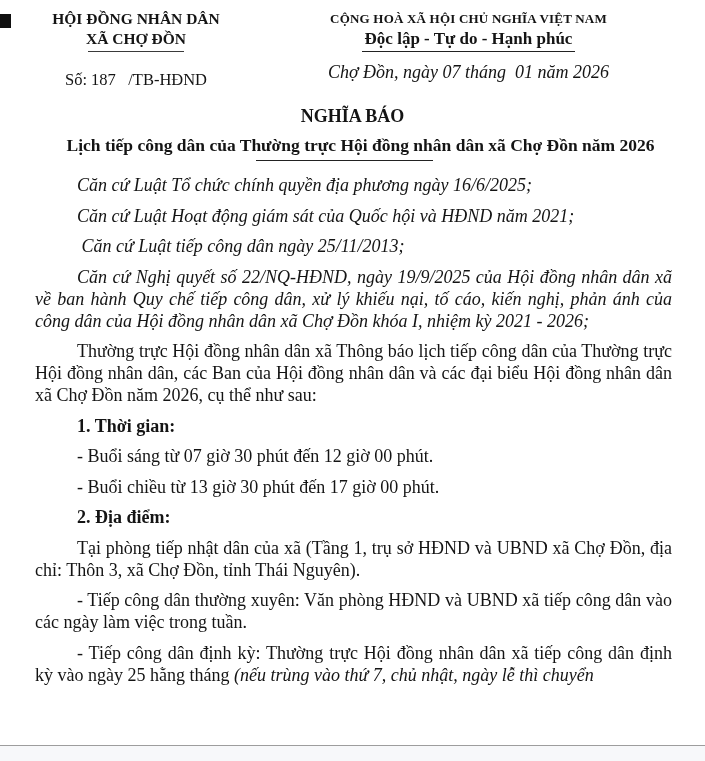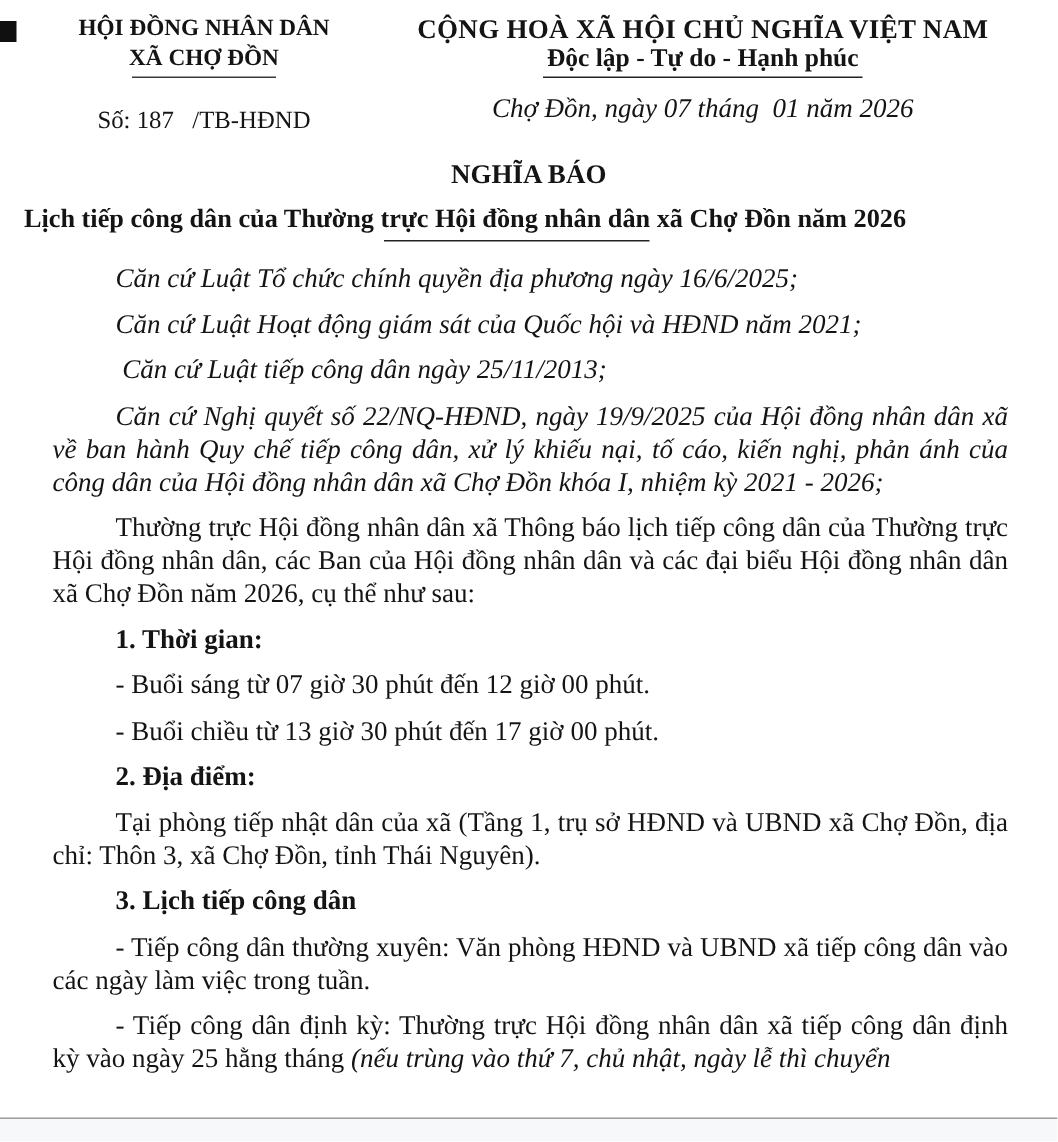"CỘNG HOÀ XÃ HỘI CHỦ" .nat-l1 { font-size: 18px -> 13px }
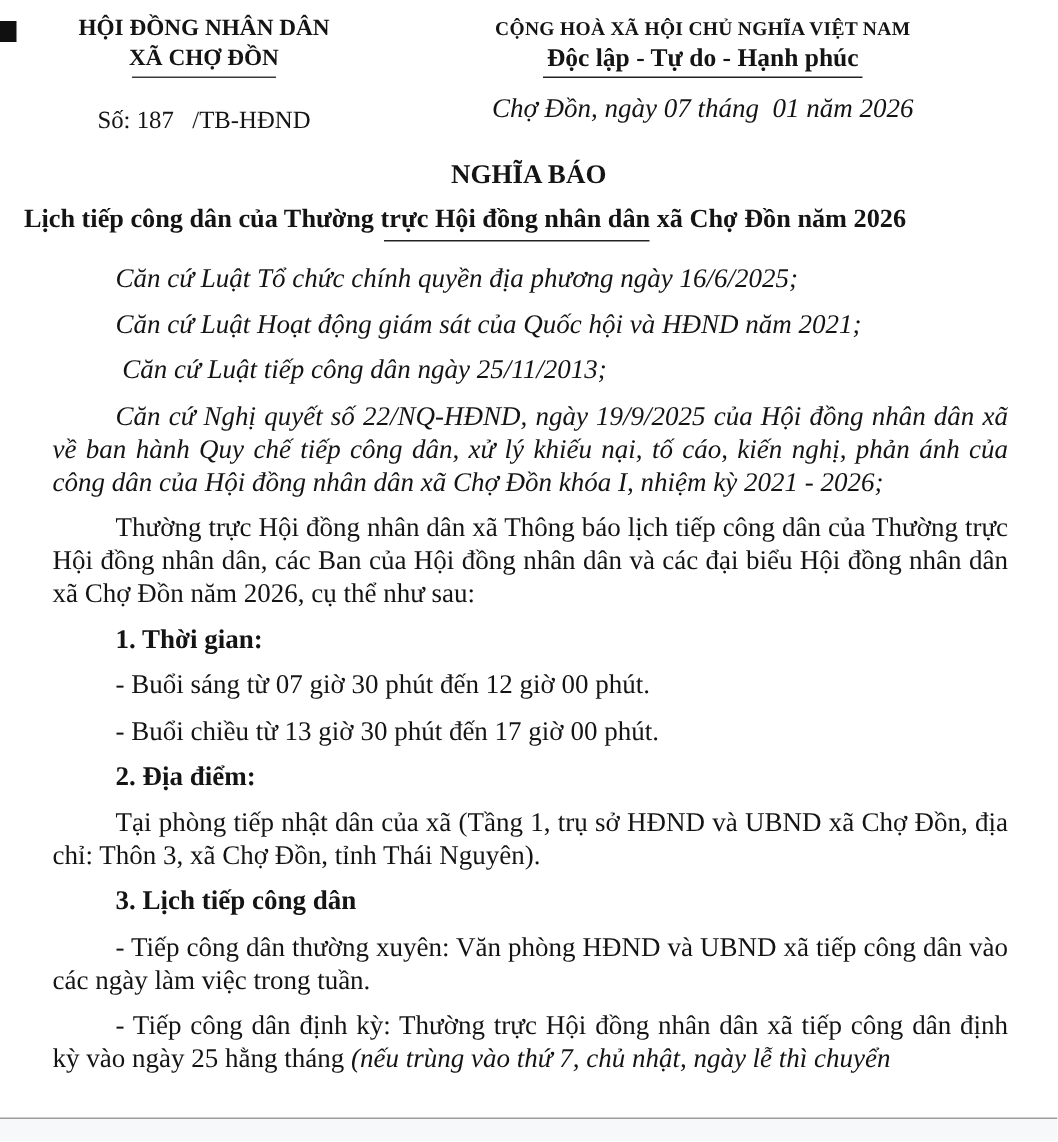"Lịch tiếp công dân của" .subtitle { text-align: none -> center }
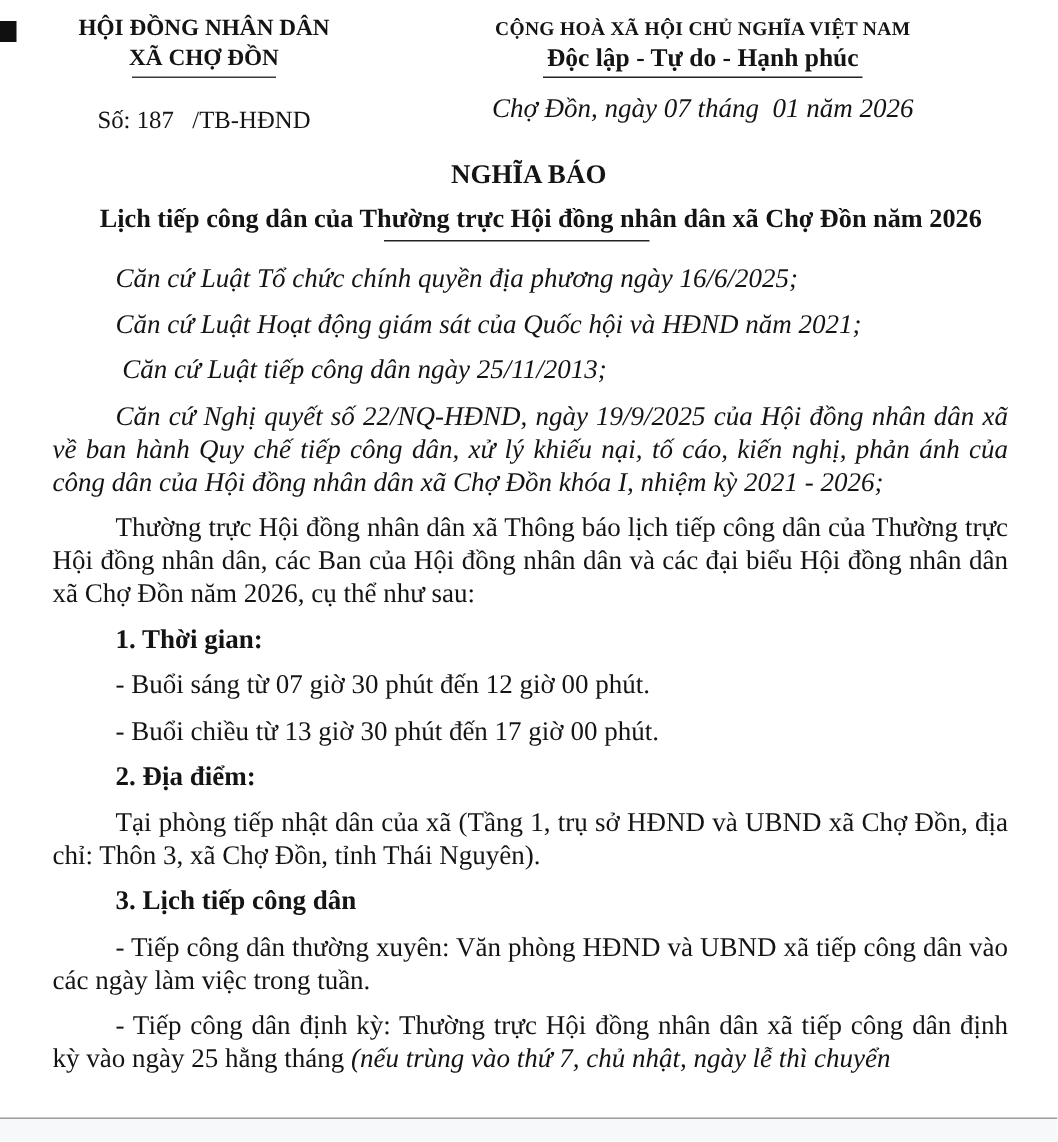"3. Lịch tiếp công dân" p.hd { html: <p>3. Lịch tiếp công dân</p> -> none }
